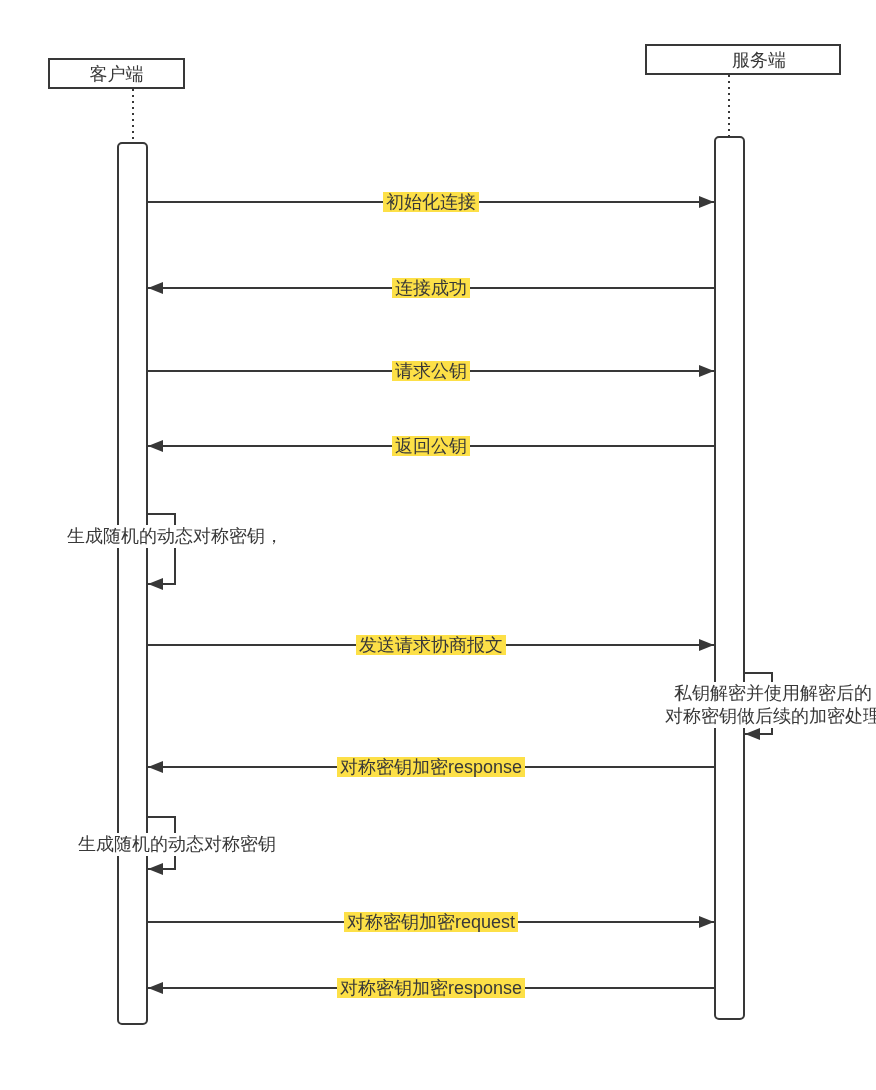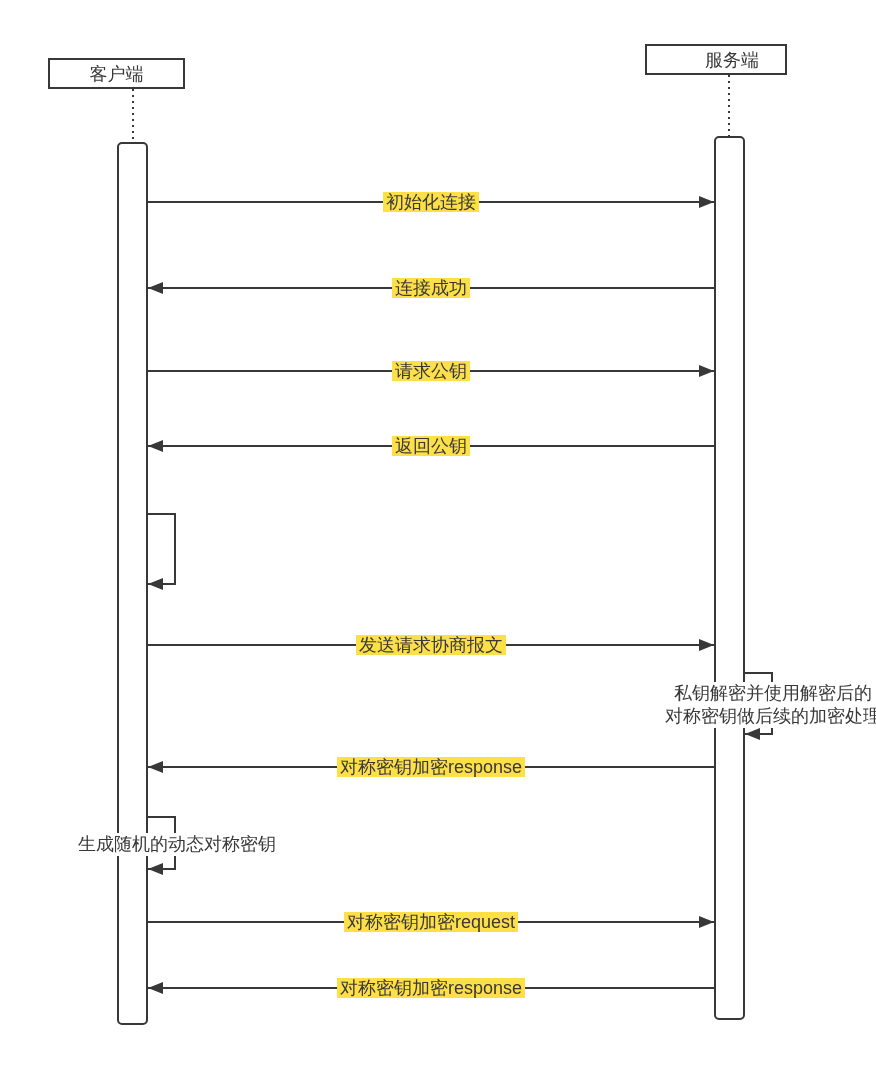"服务端" .actor-box.server { width: 142px -> 196px }
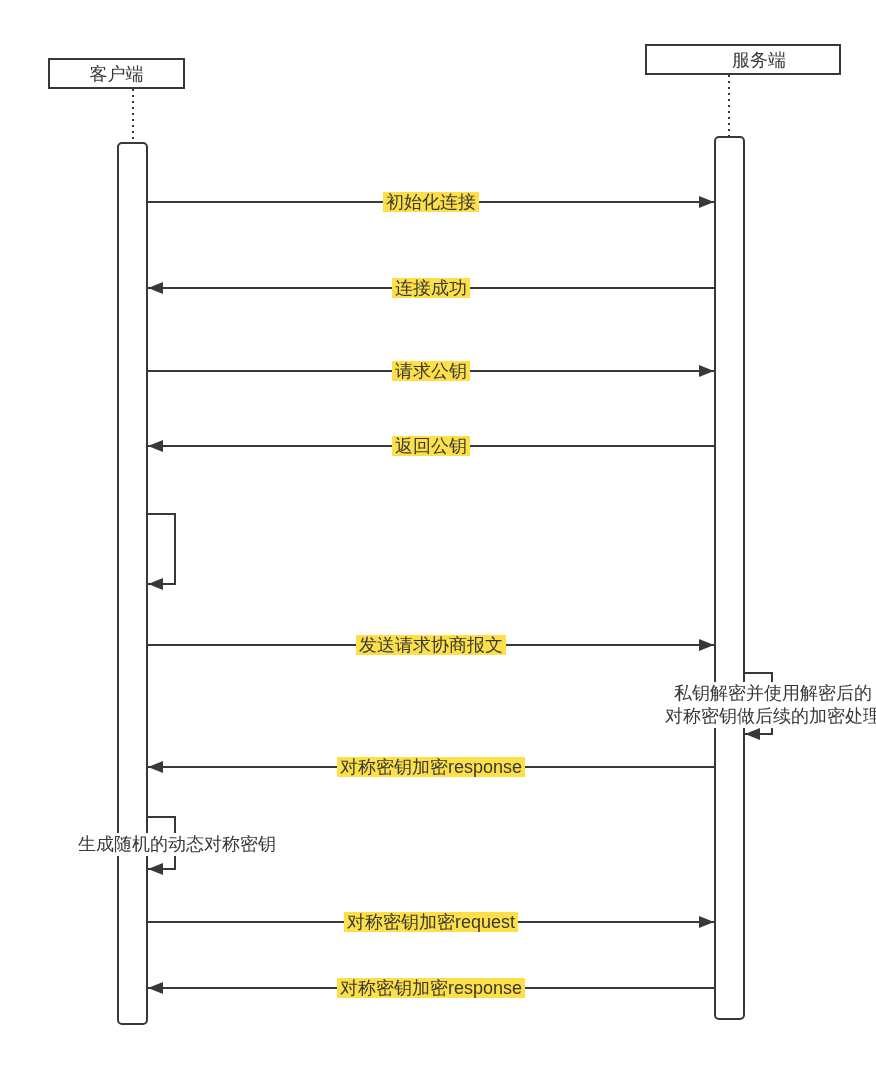"生成随机的动态对称密钥，" div { html: none -> <div>生成随机的动态对称密钥，</div> }
